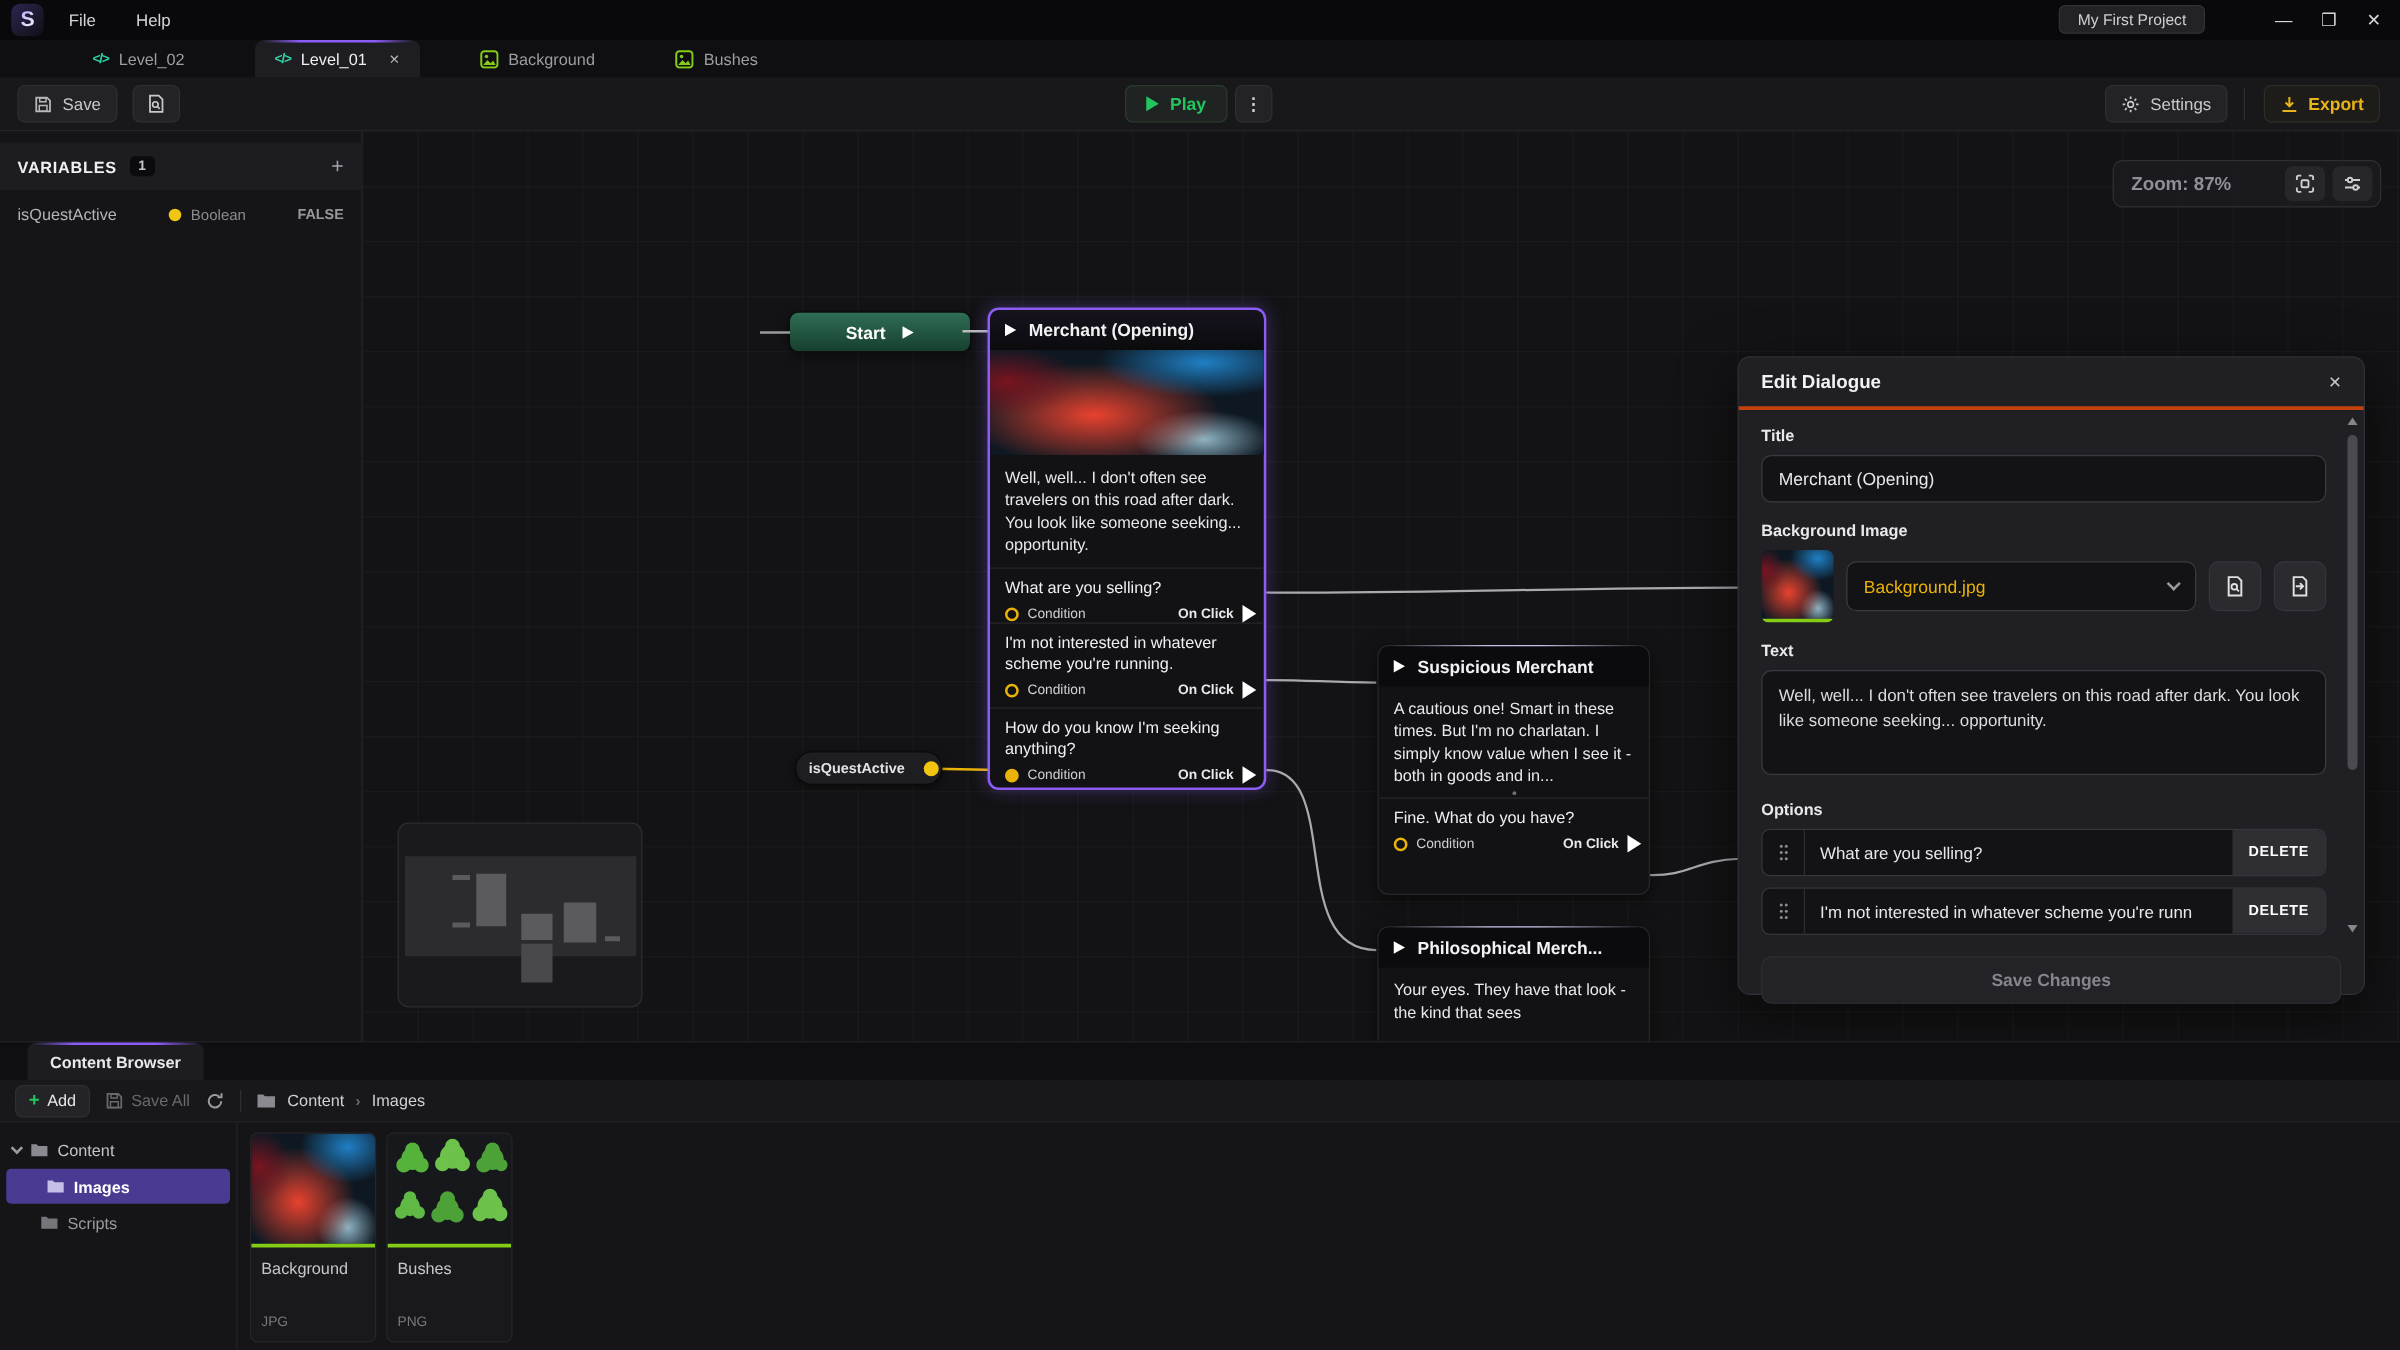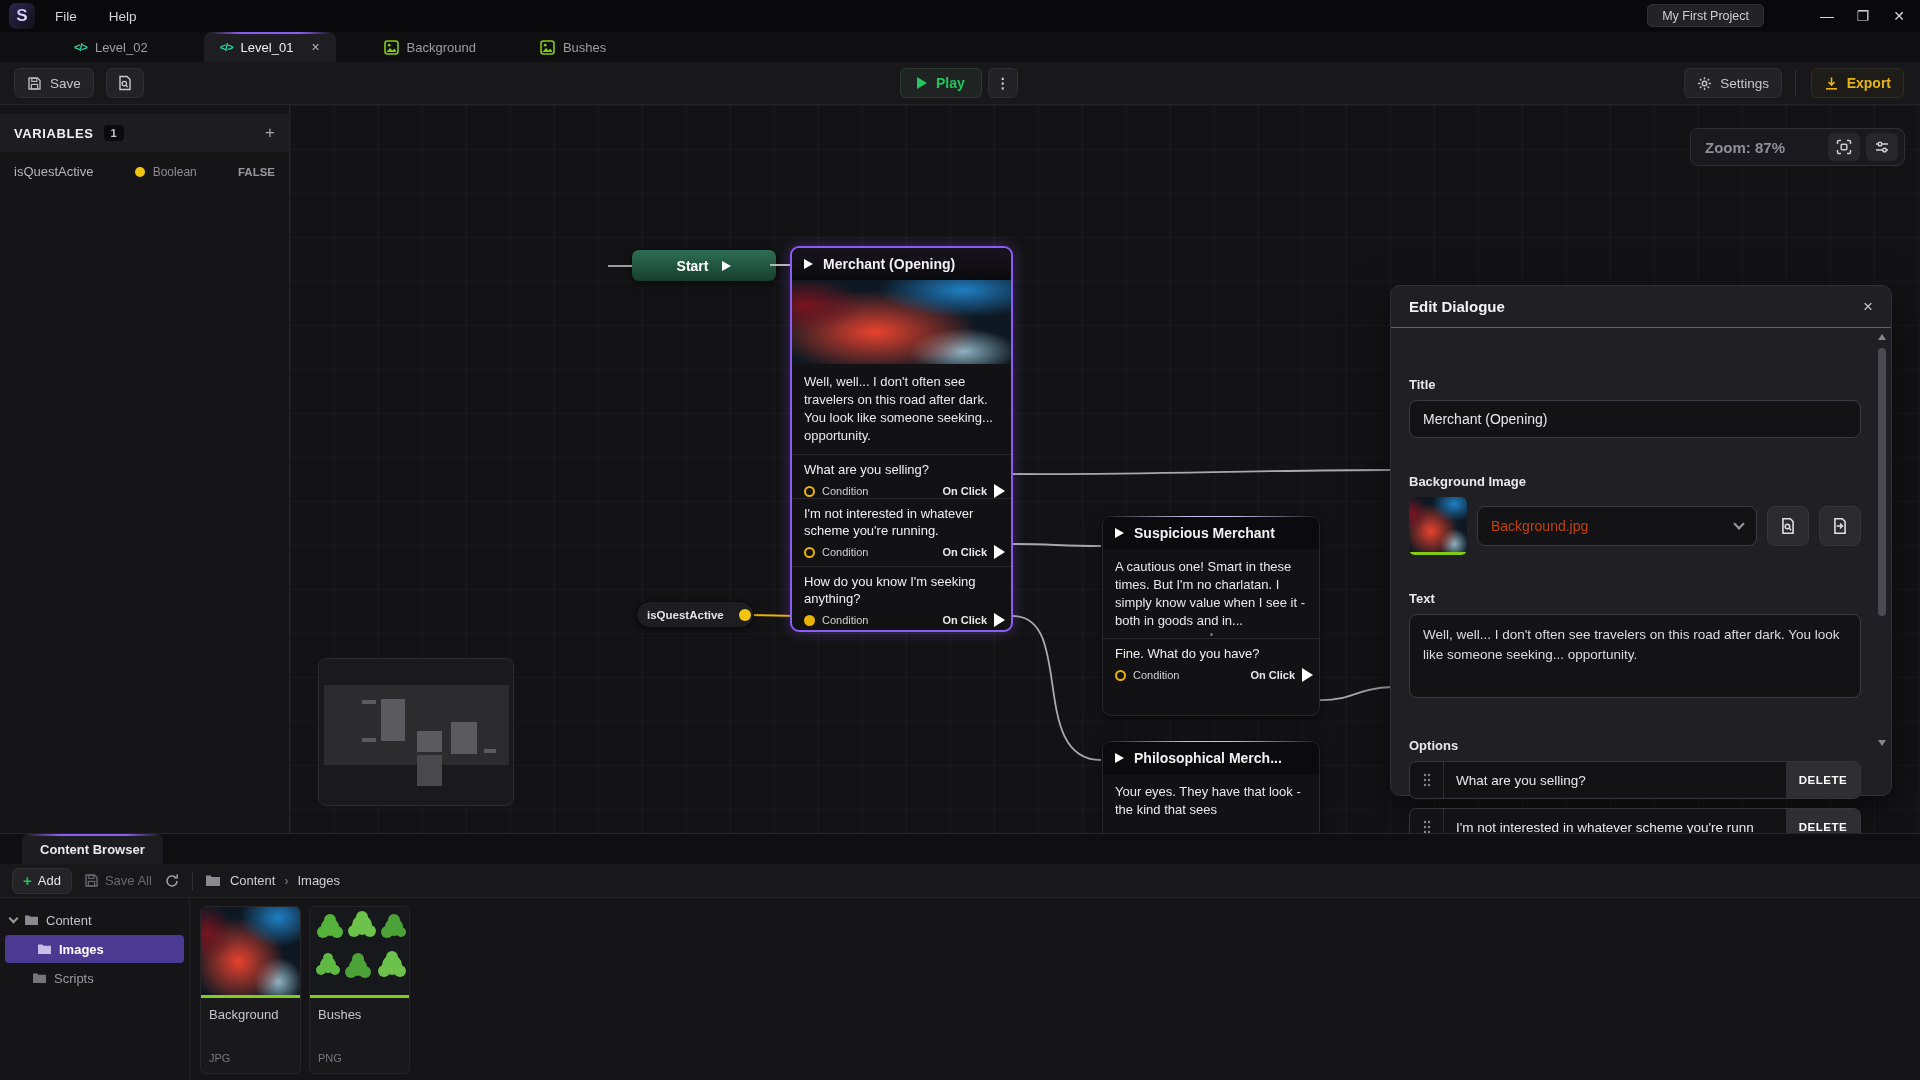"Edit Dialogue" .ep-header { border-bottom: 1px solid #c2410c -> 3px solid #c2410c }
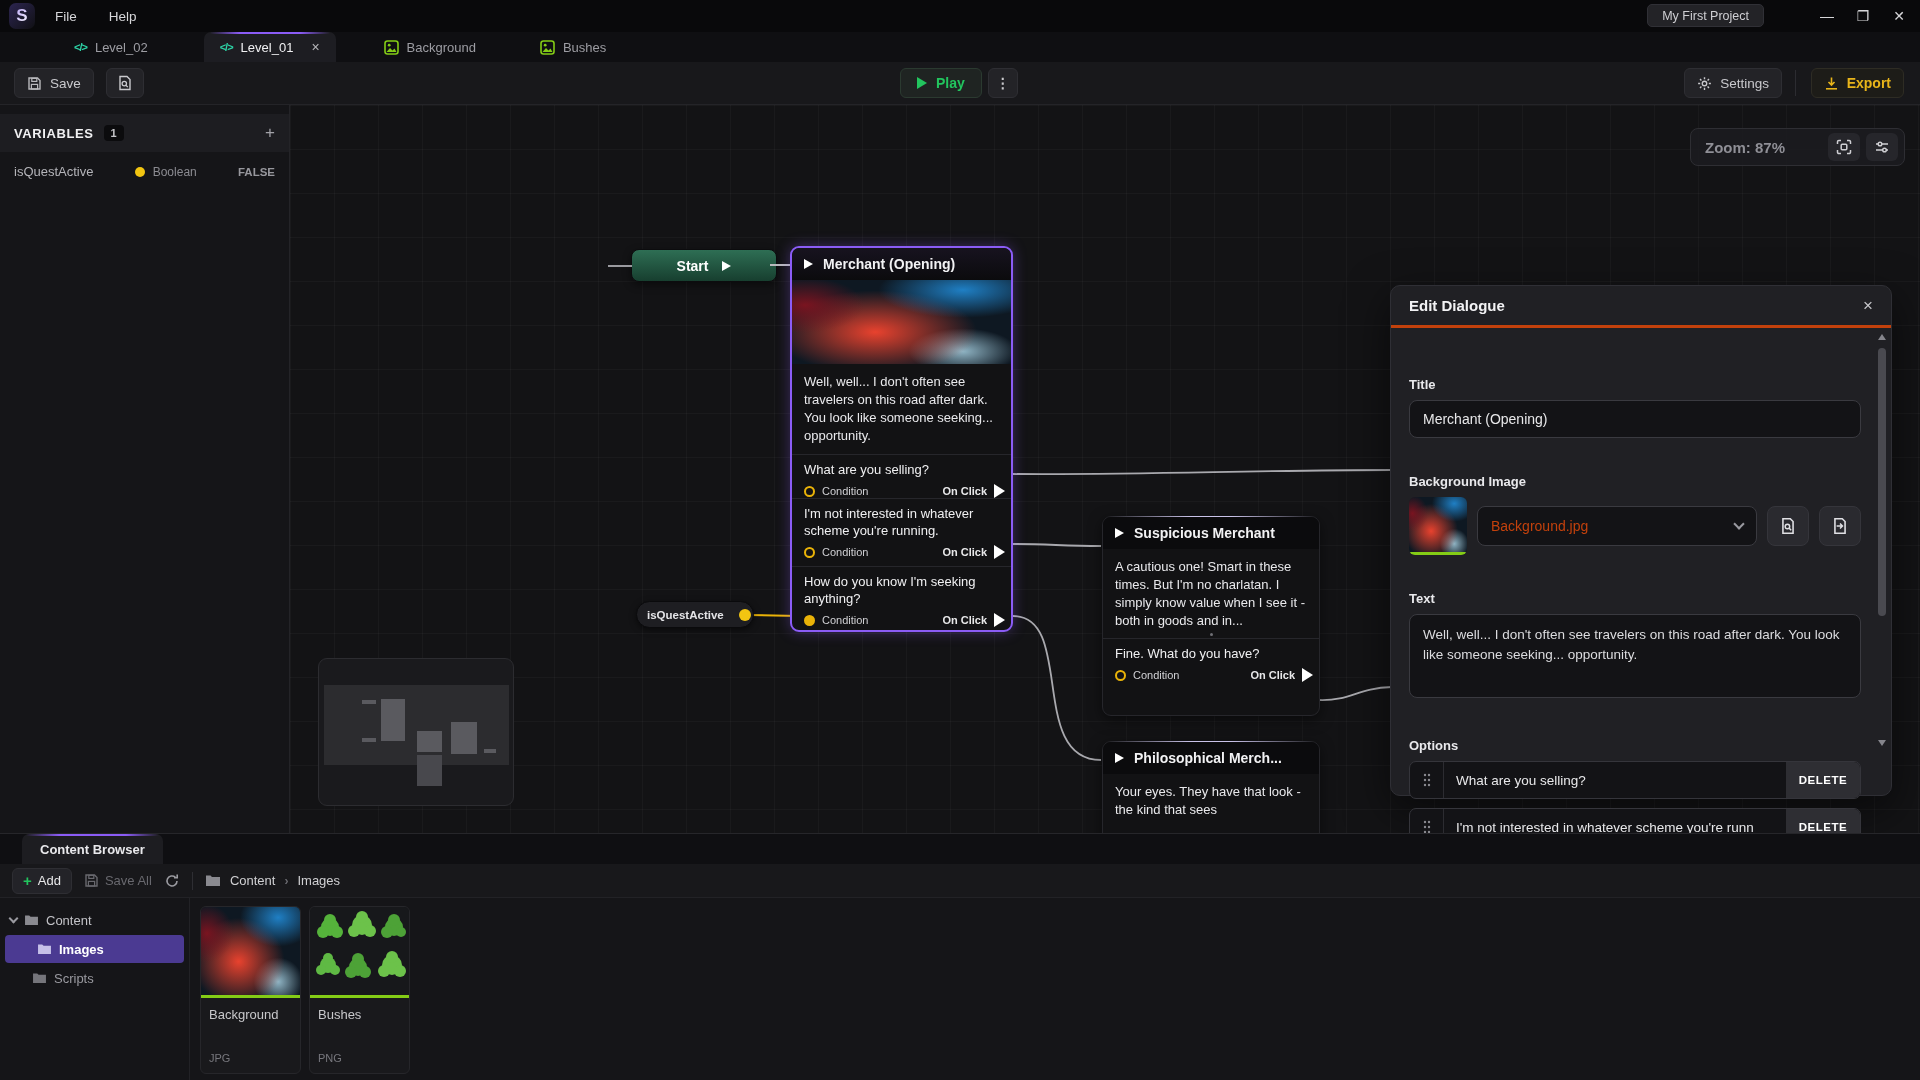"Title" .ep-group { margin-top: 36px -> none }
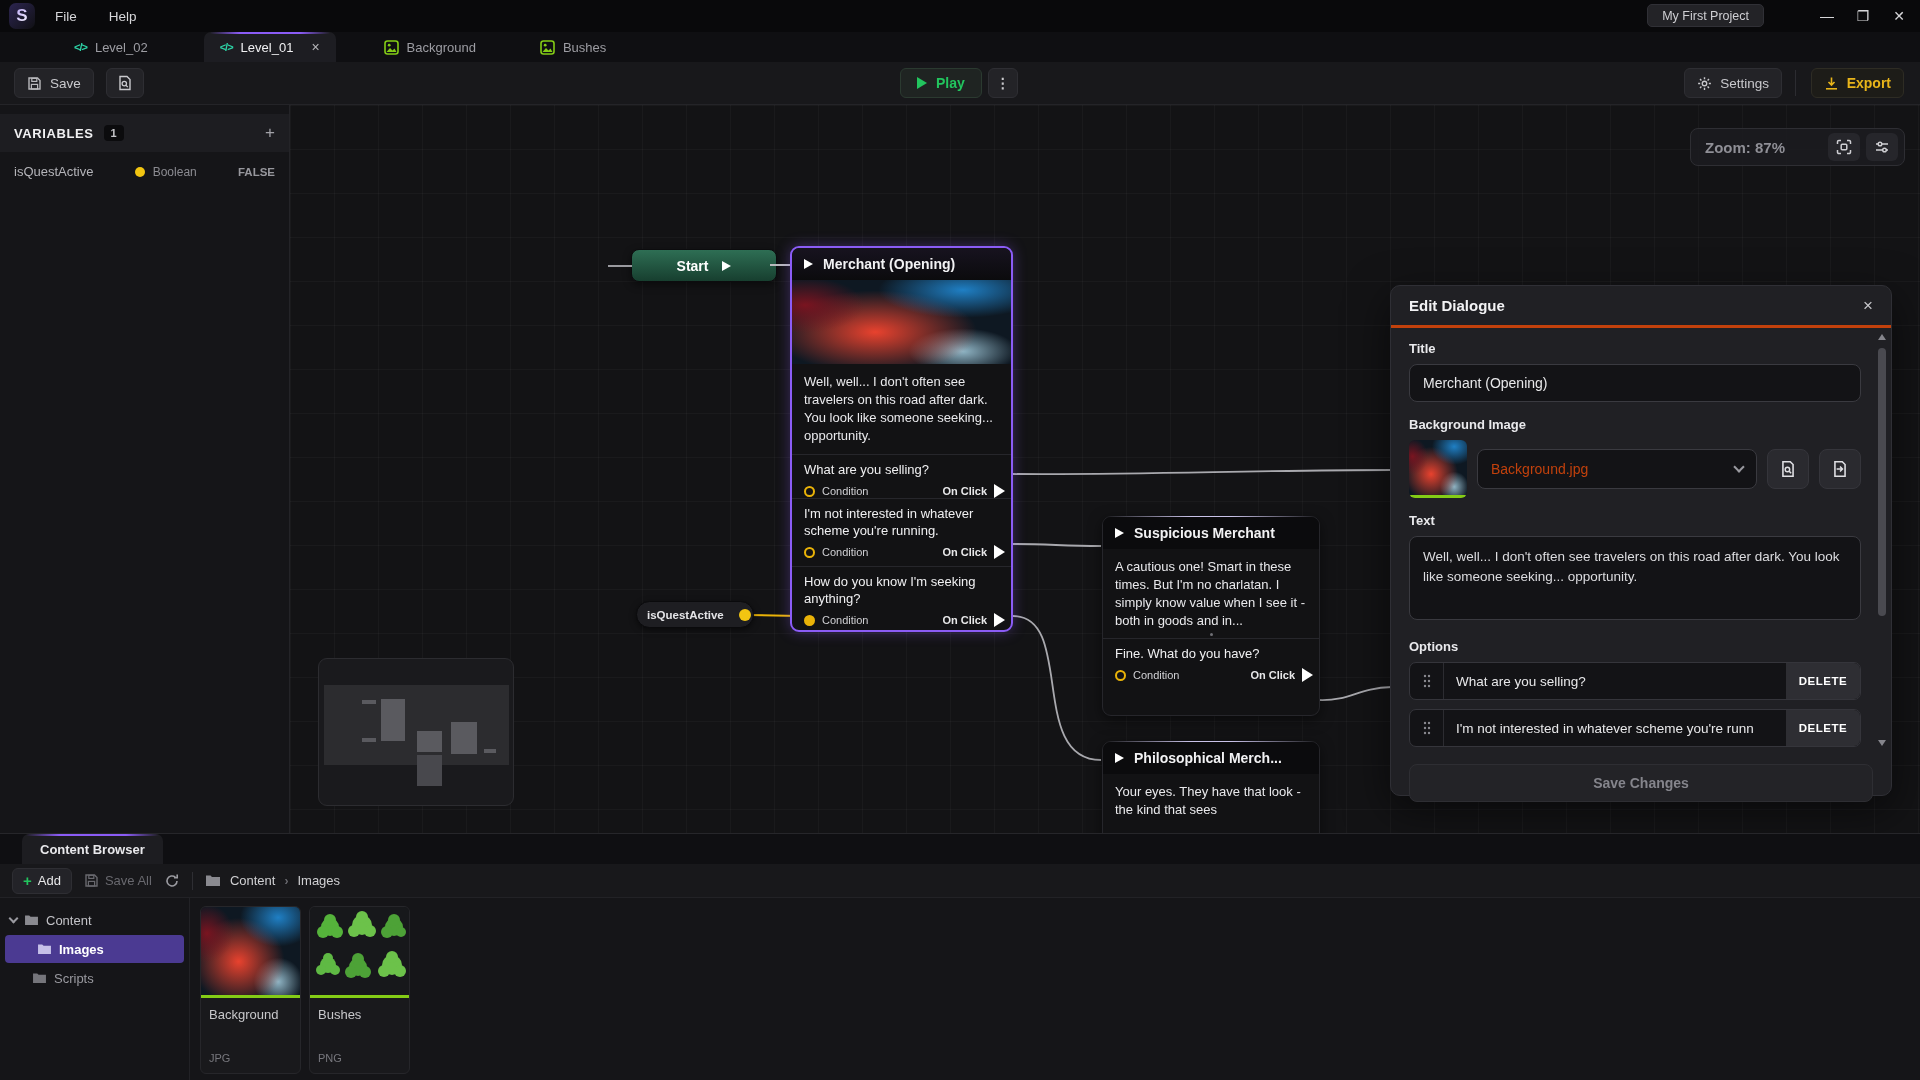"Background.jpg" .ep-select { color: #c2410c -> #eab308 }
